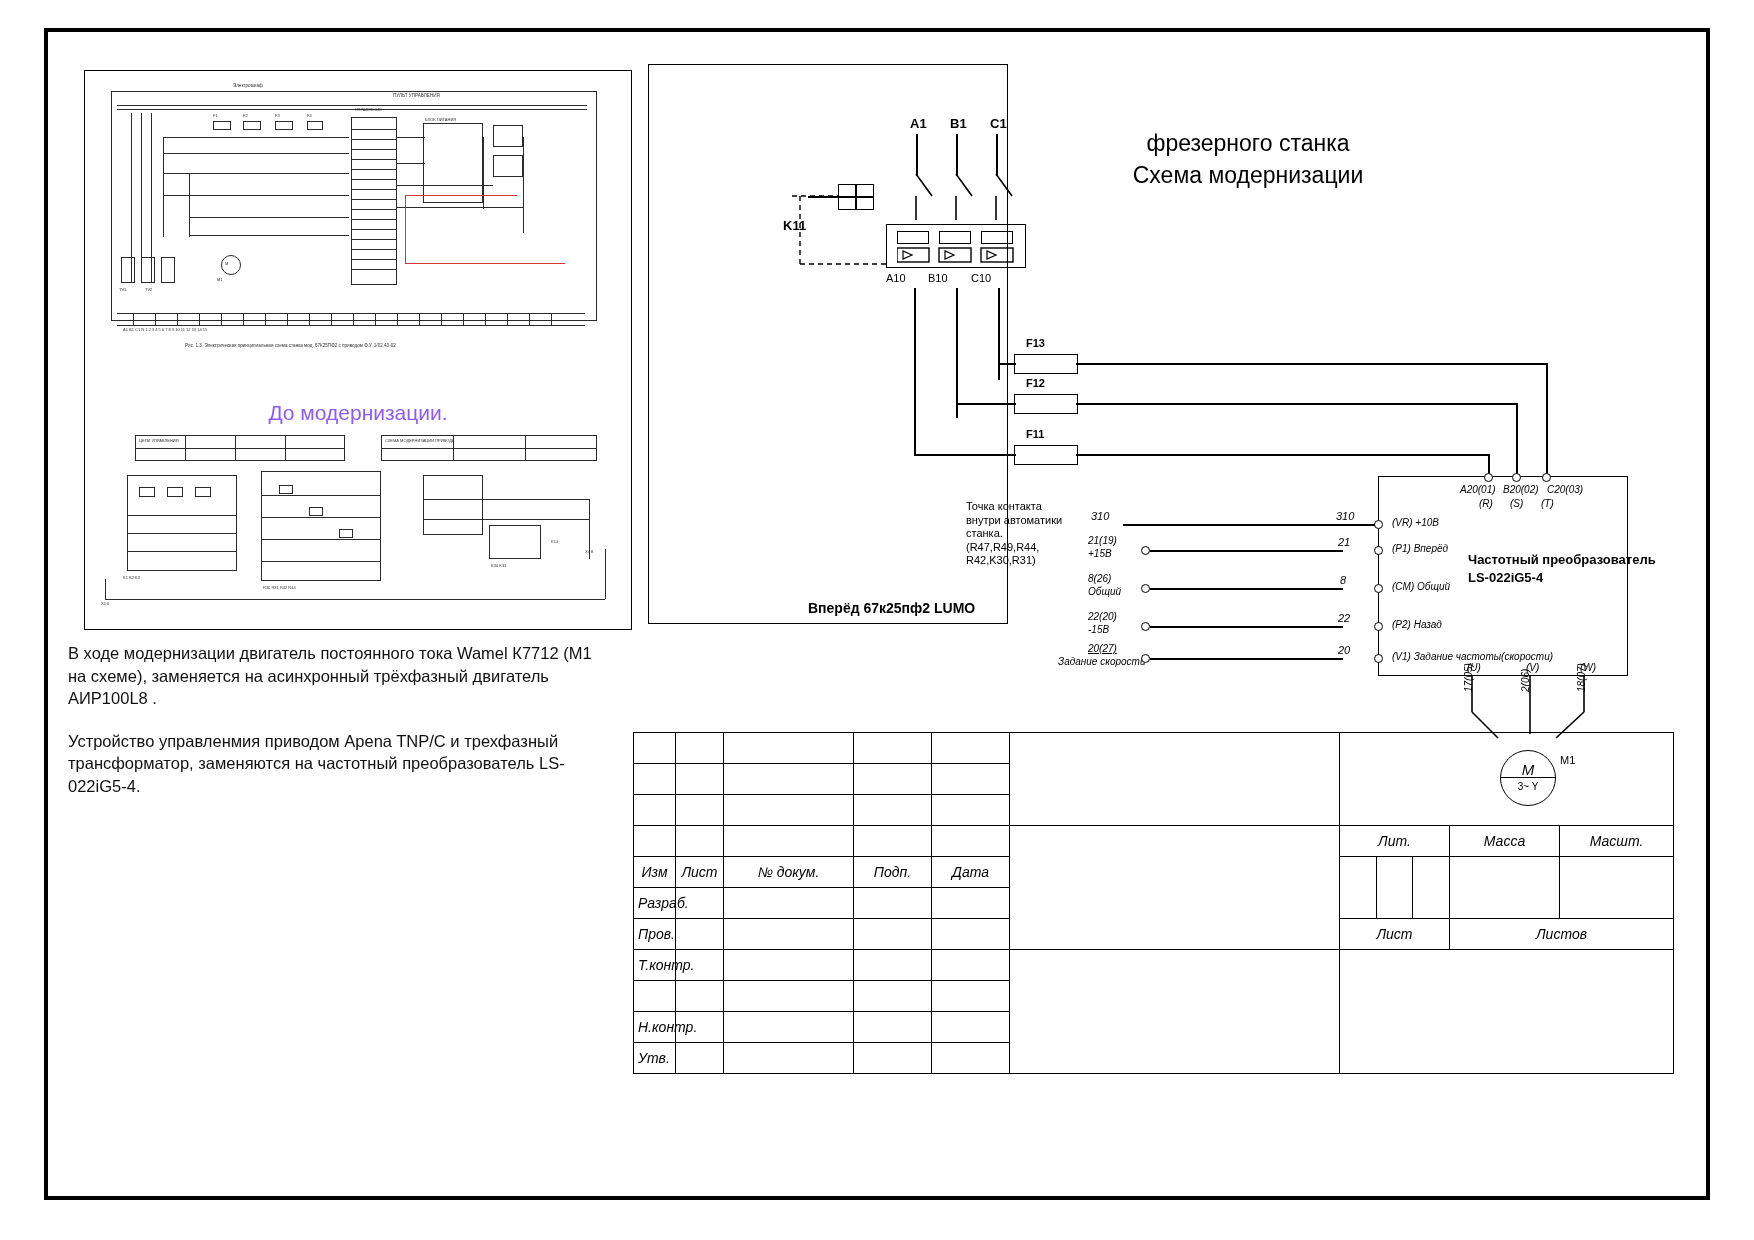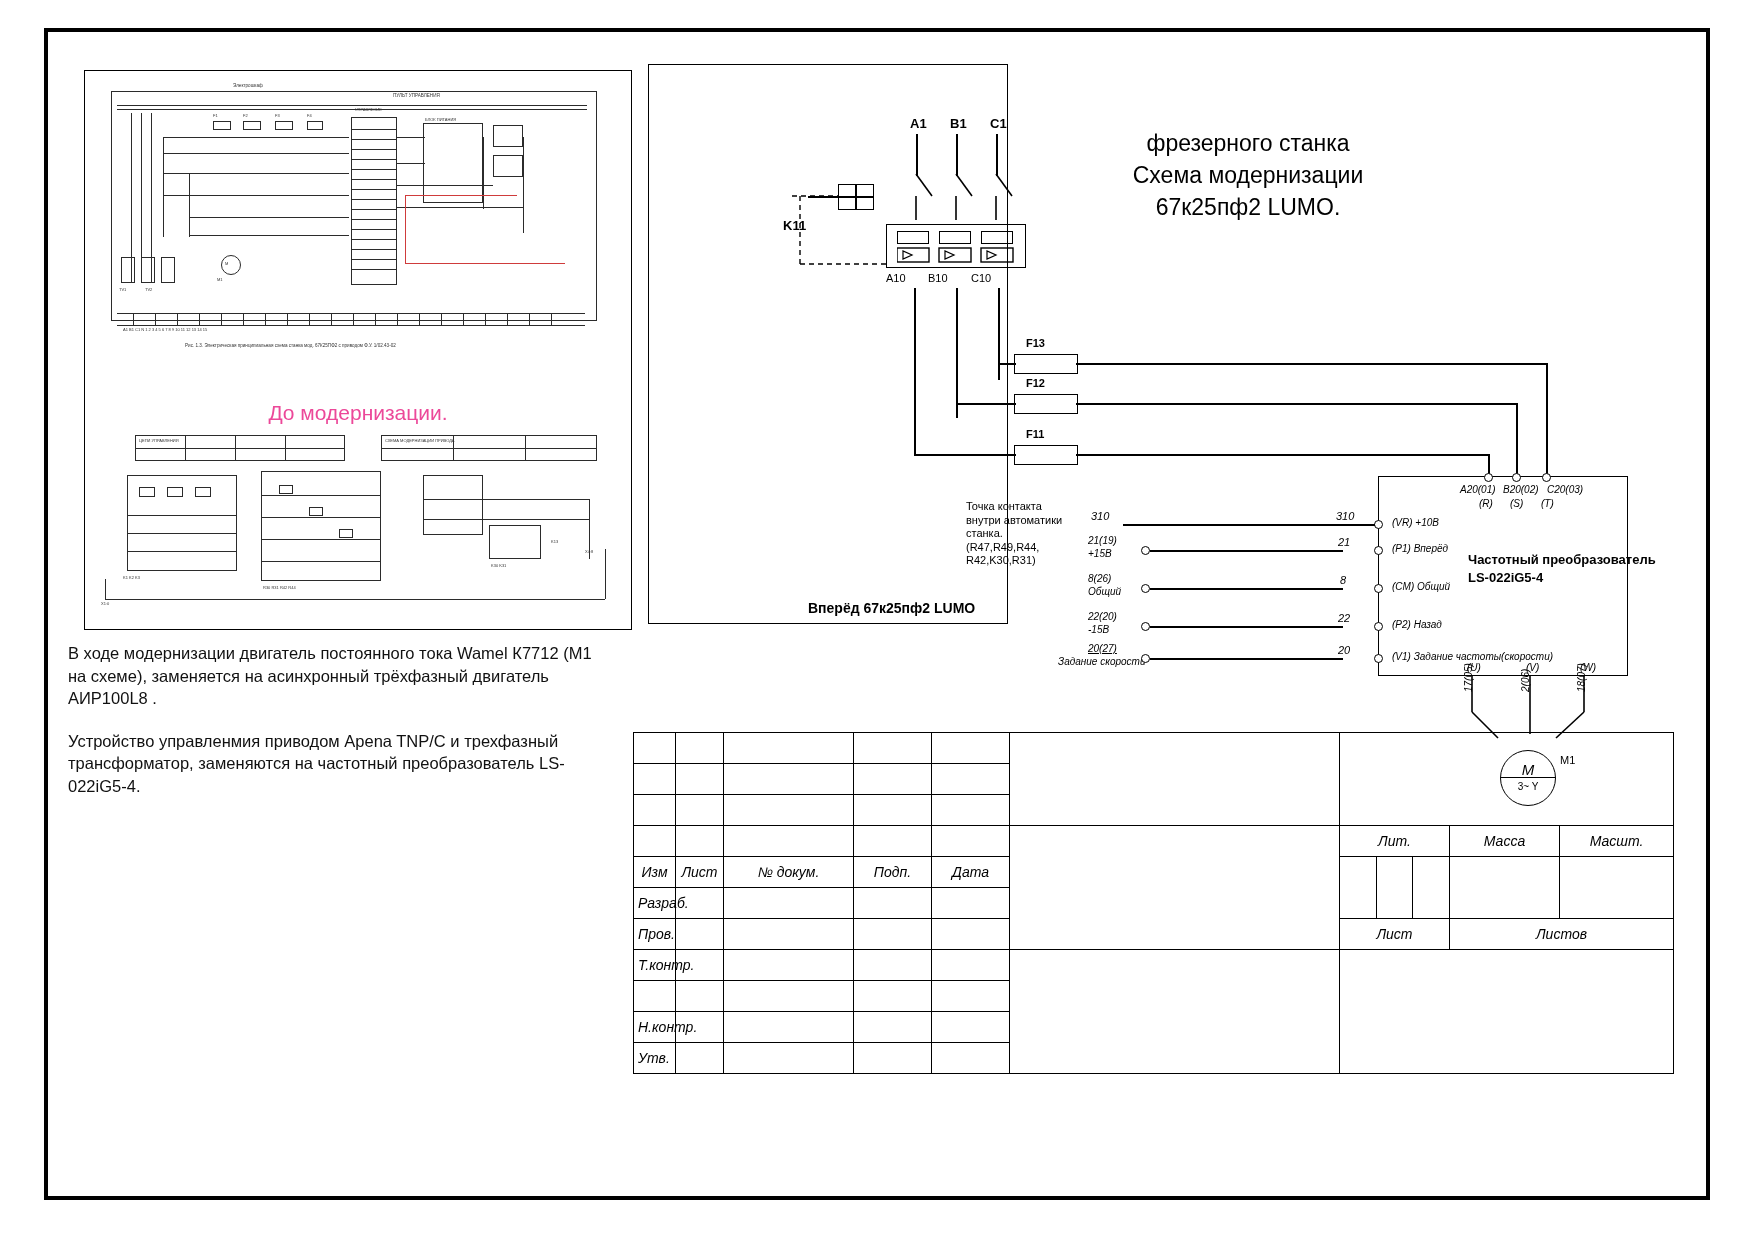"67к25пф2 LUMO." div { html: <div>67к25пф2 LUMO.</div> -> none }
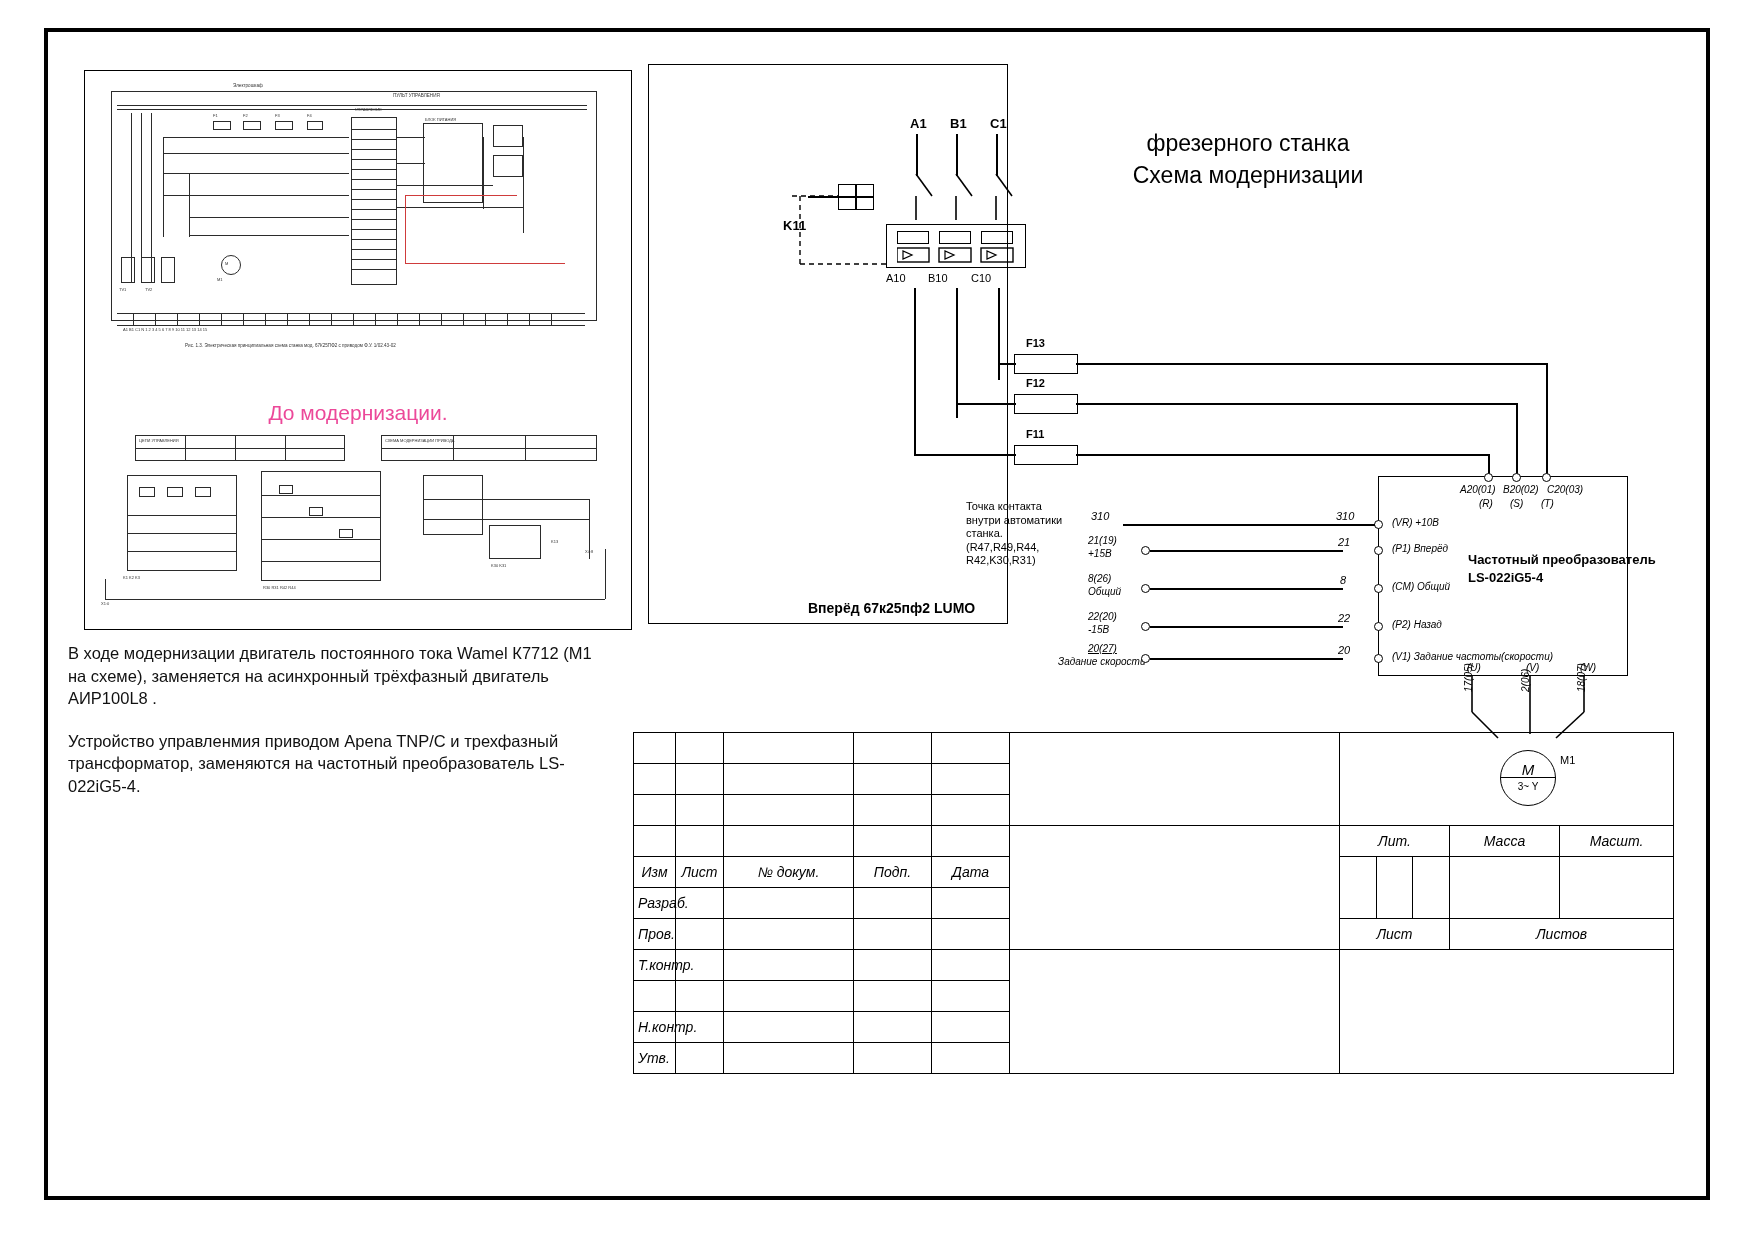"До модернизации." #before-caption { color: #ec4899 -> #8b5cf6 }
